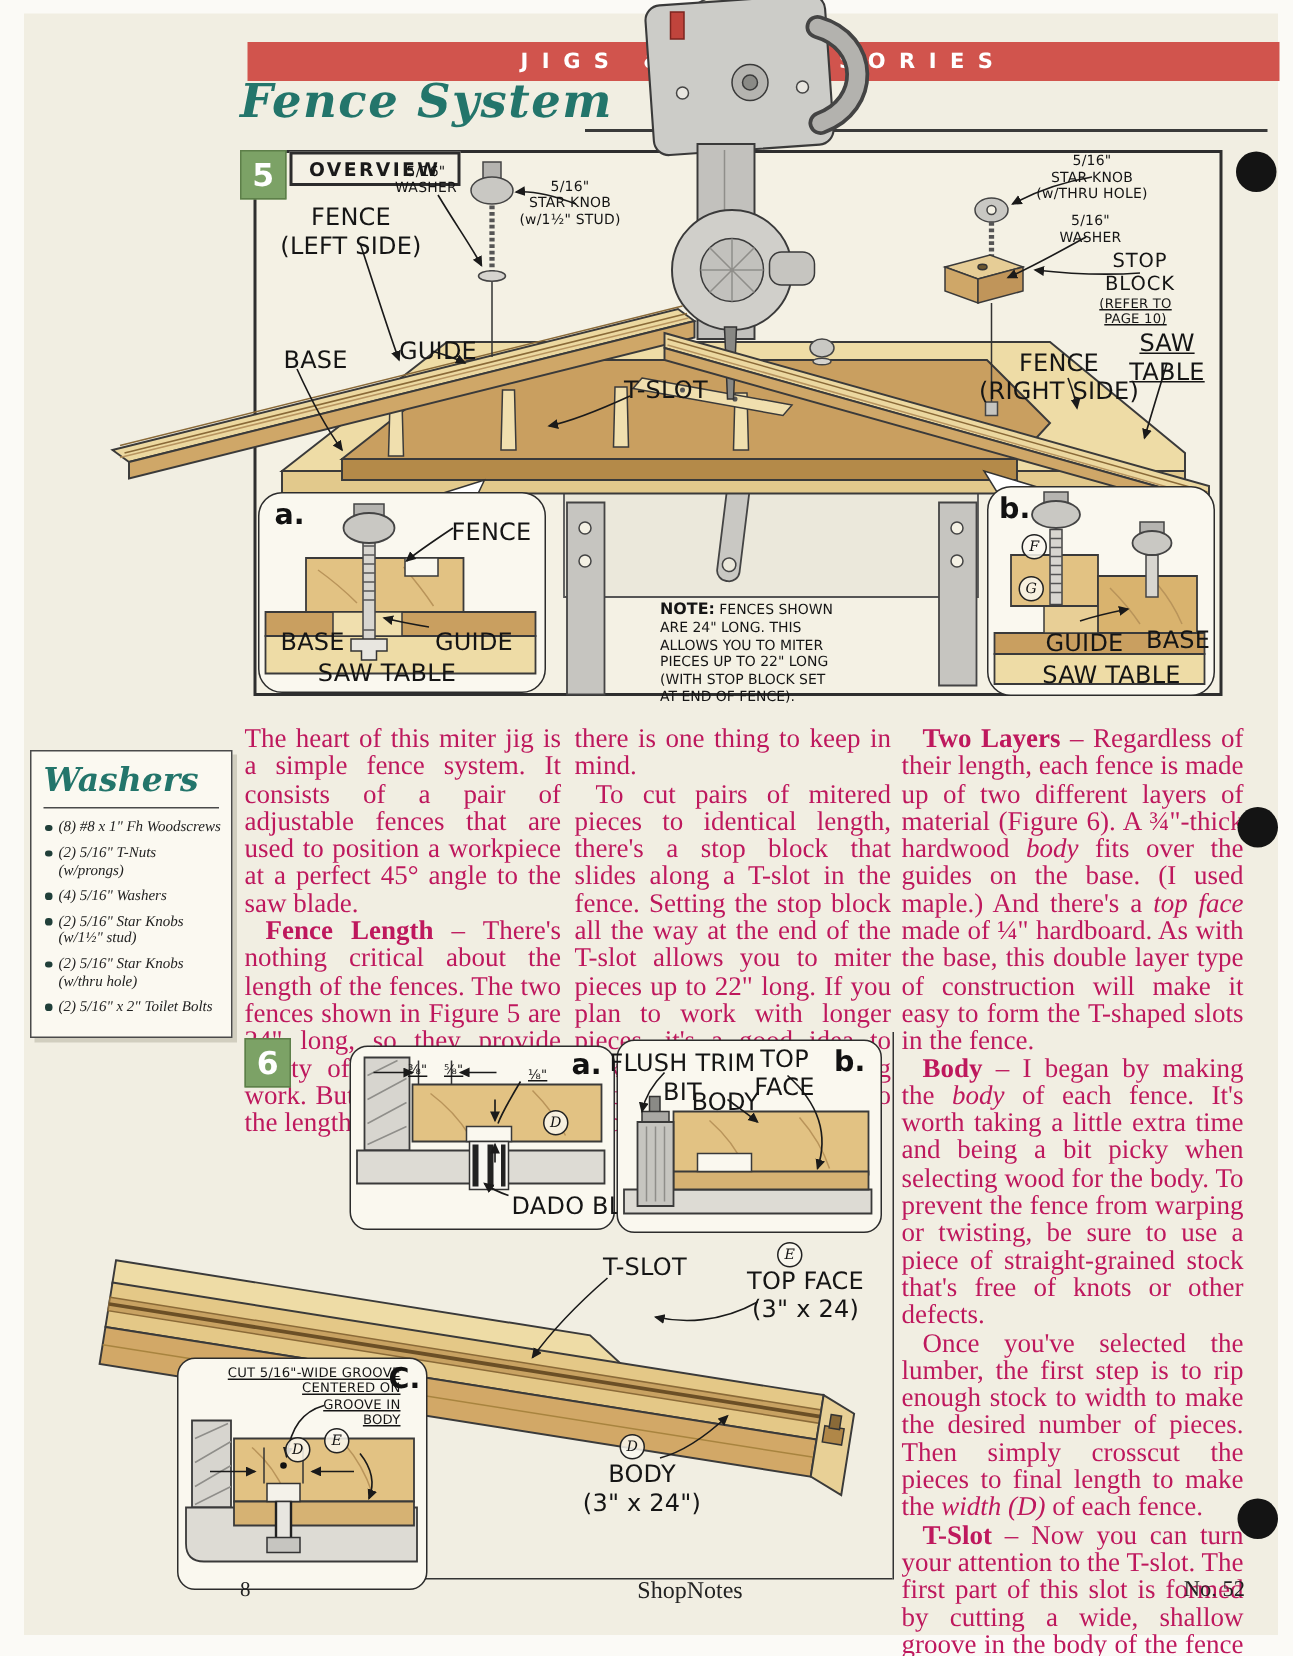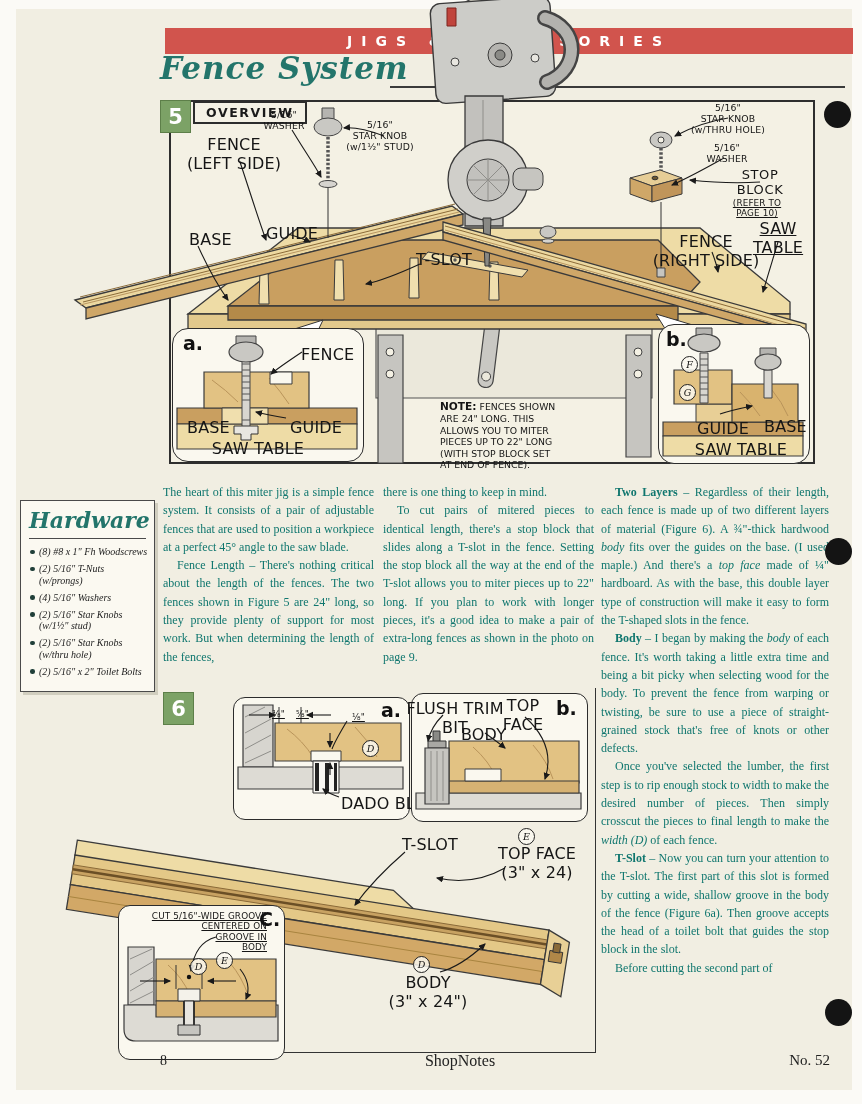"The heart of this miter" .col { color: #0f766e -> #be185d; font-size: 12px -> 18px }
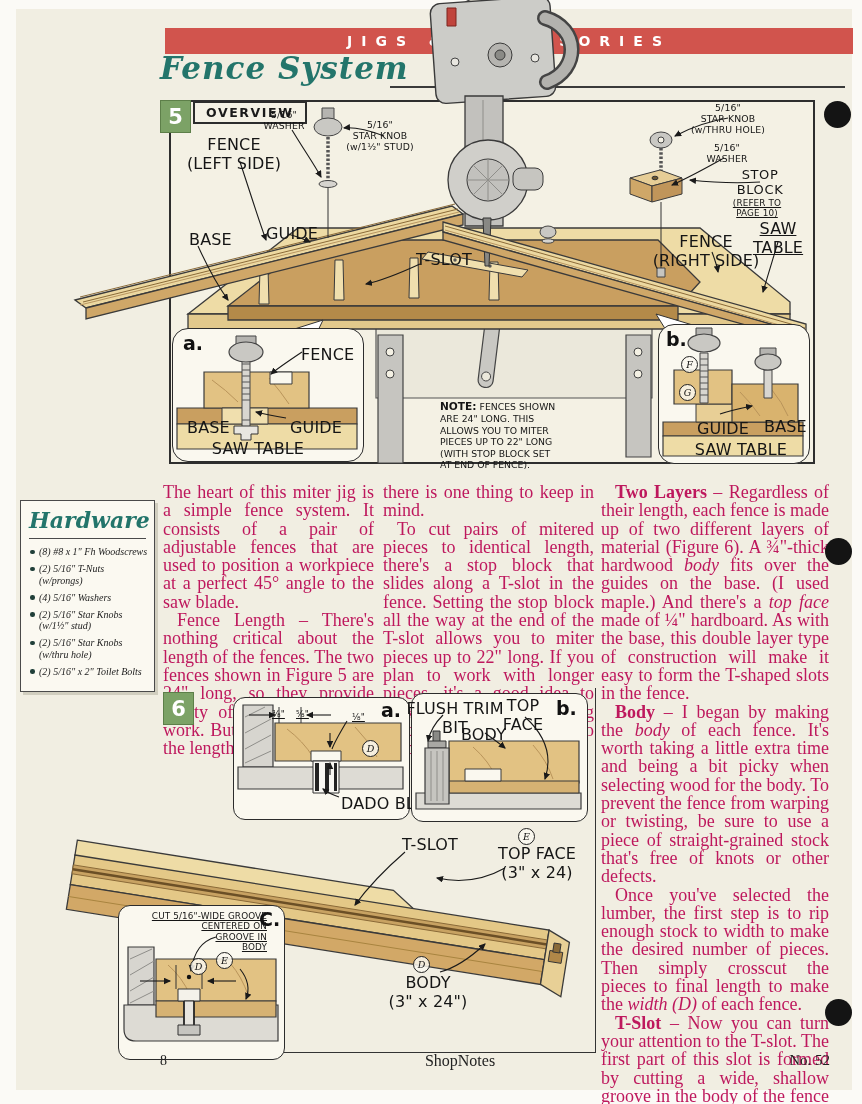"Hardware" h2 { text: Hardware -> Washers }
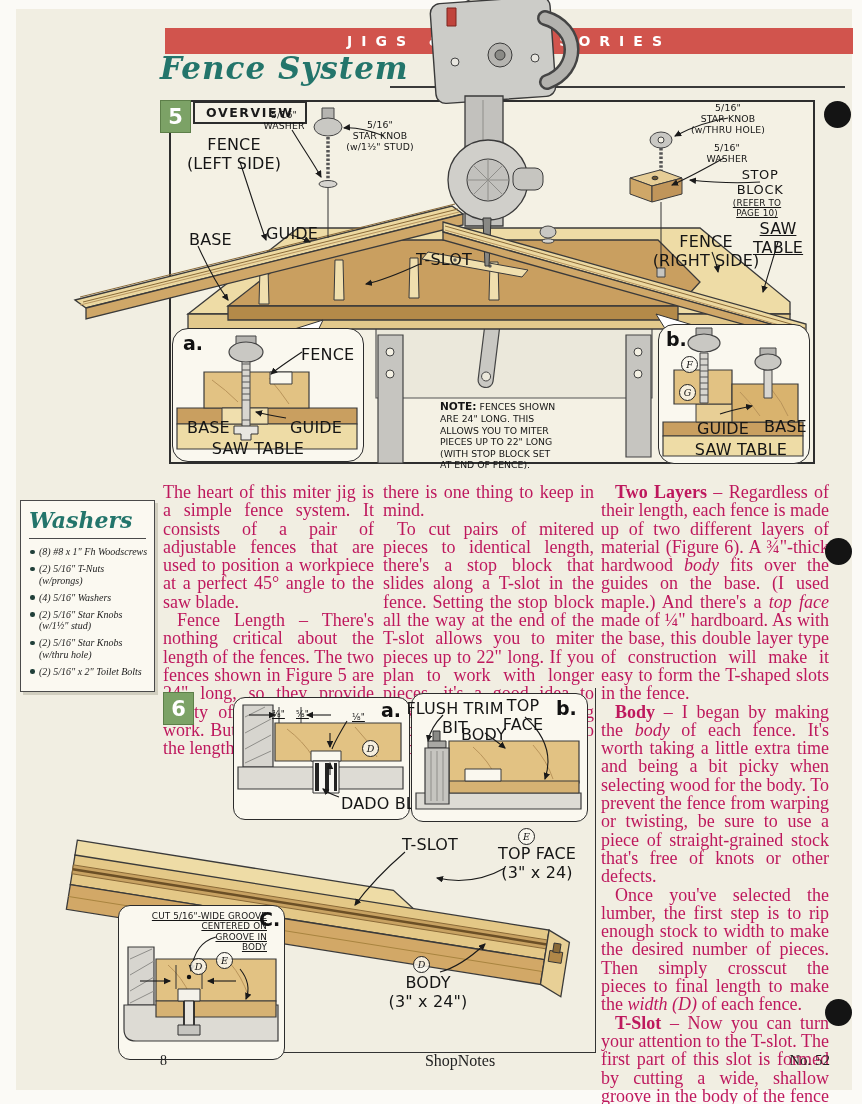"Fence Length" span { font-weight: normal -> bold }
